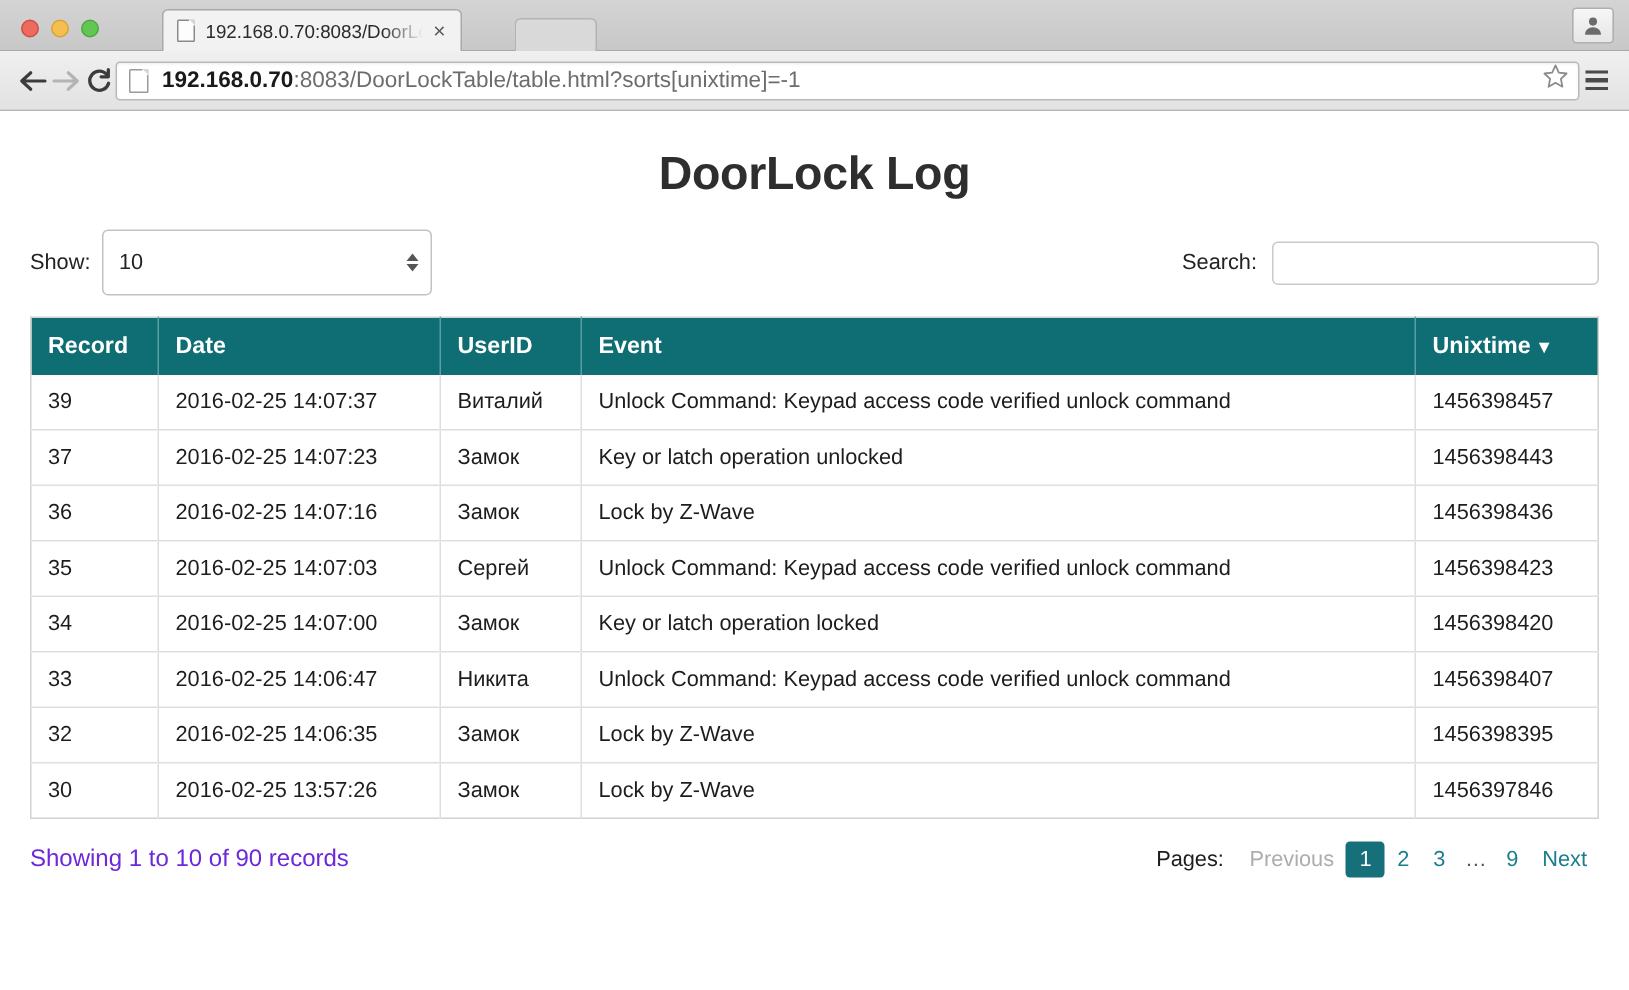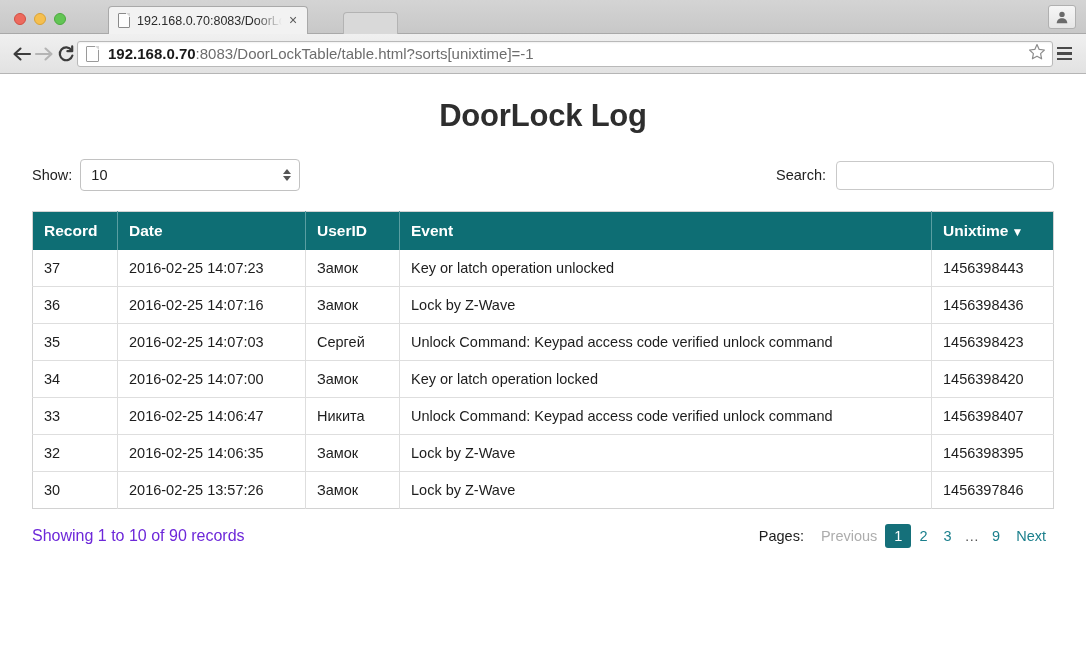"DoorLock Log" .page { padding: 0 32px -> 0 20px }
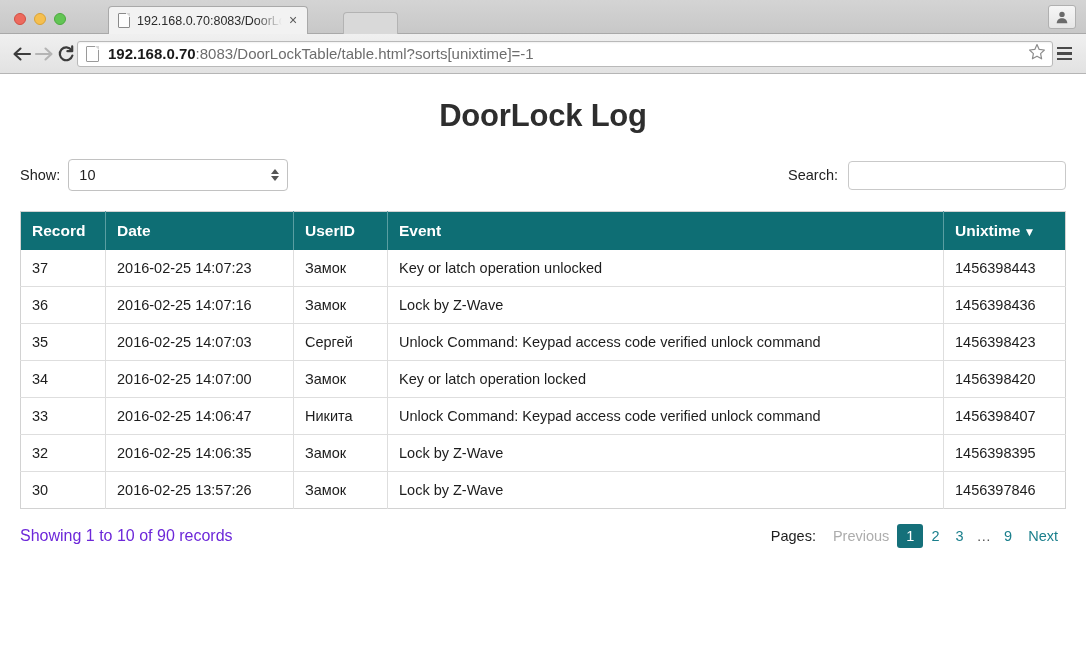"10" .select-wrap { height: 32px -> 44px }
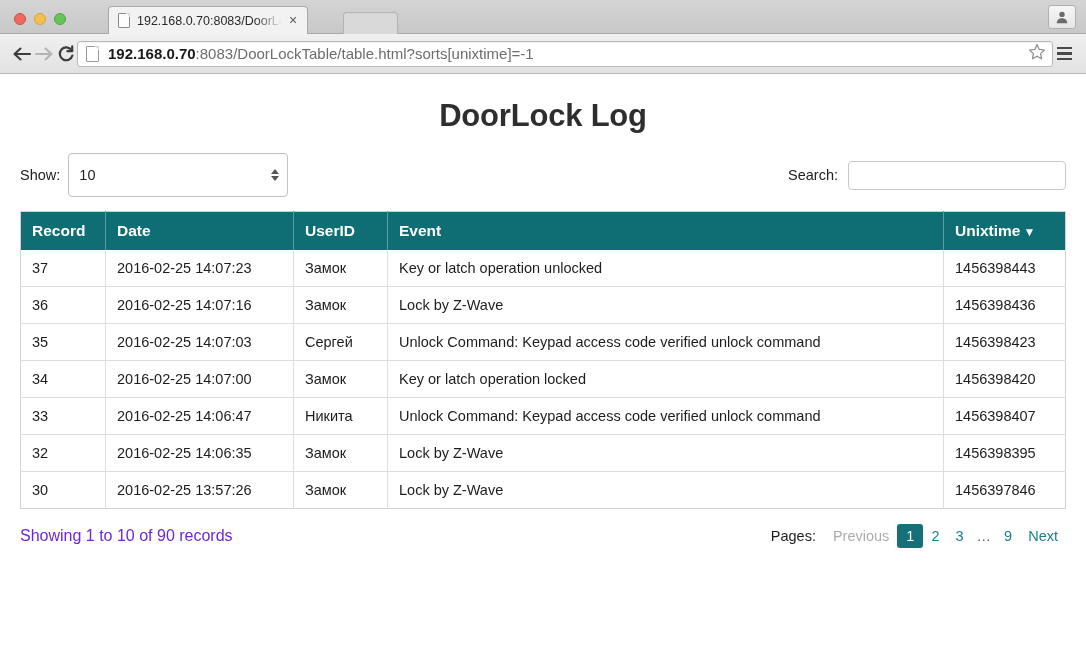"39" tr { html: none -> <tr> <td>39</td> <td>2016-02-25 14:07:37</td> <td>Виталий</td> <td>Unlock Command: Keypad access code verified unlock command</td> <td>1456398457</td> </tr> }
